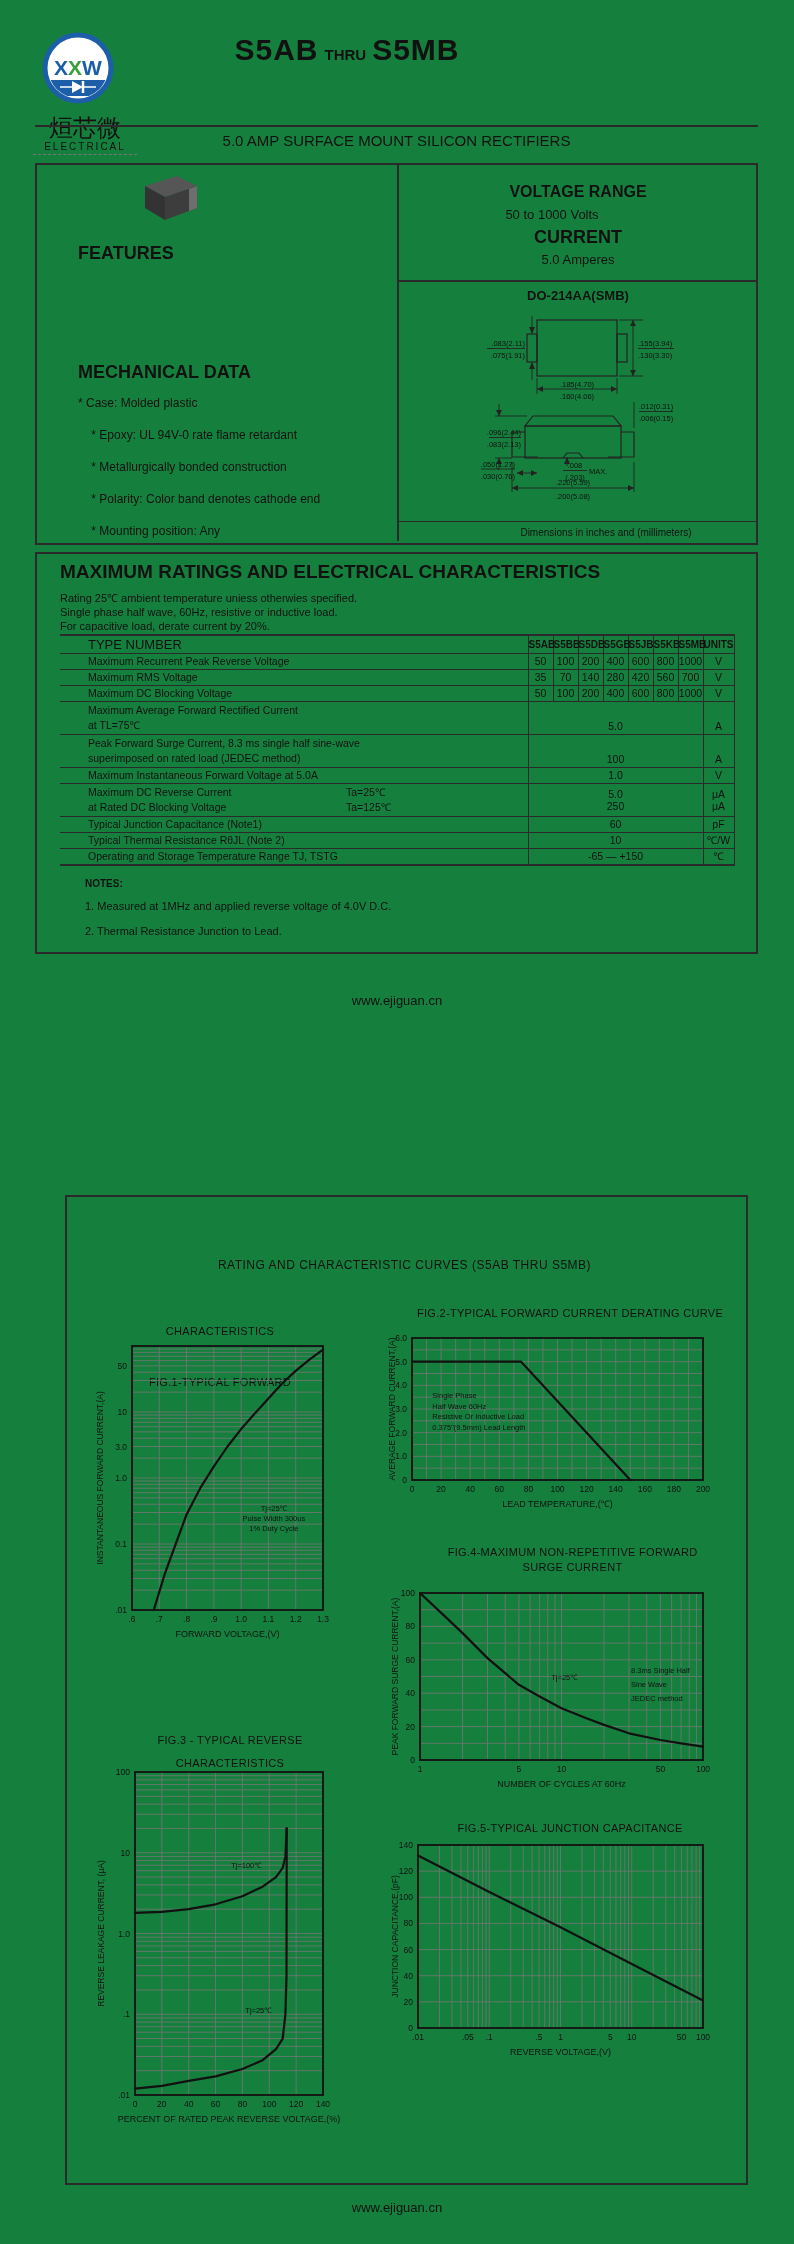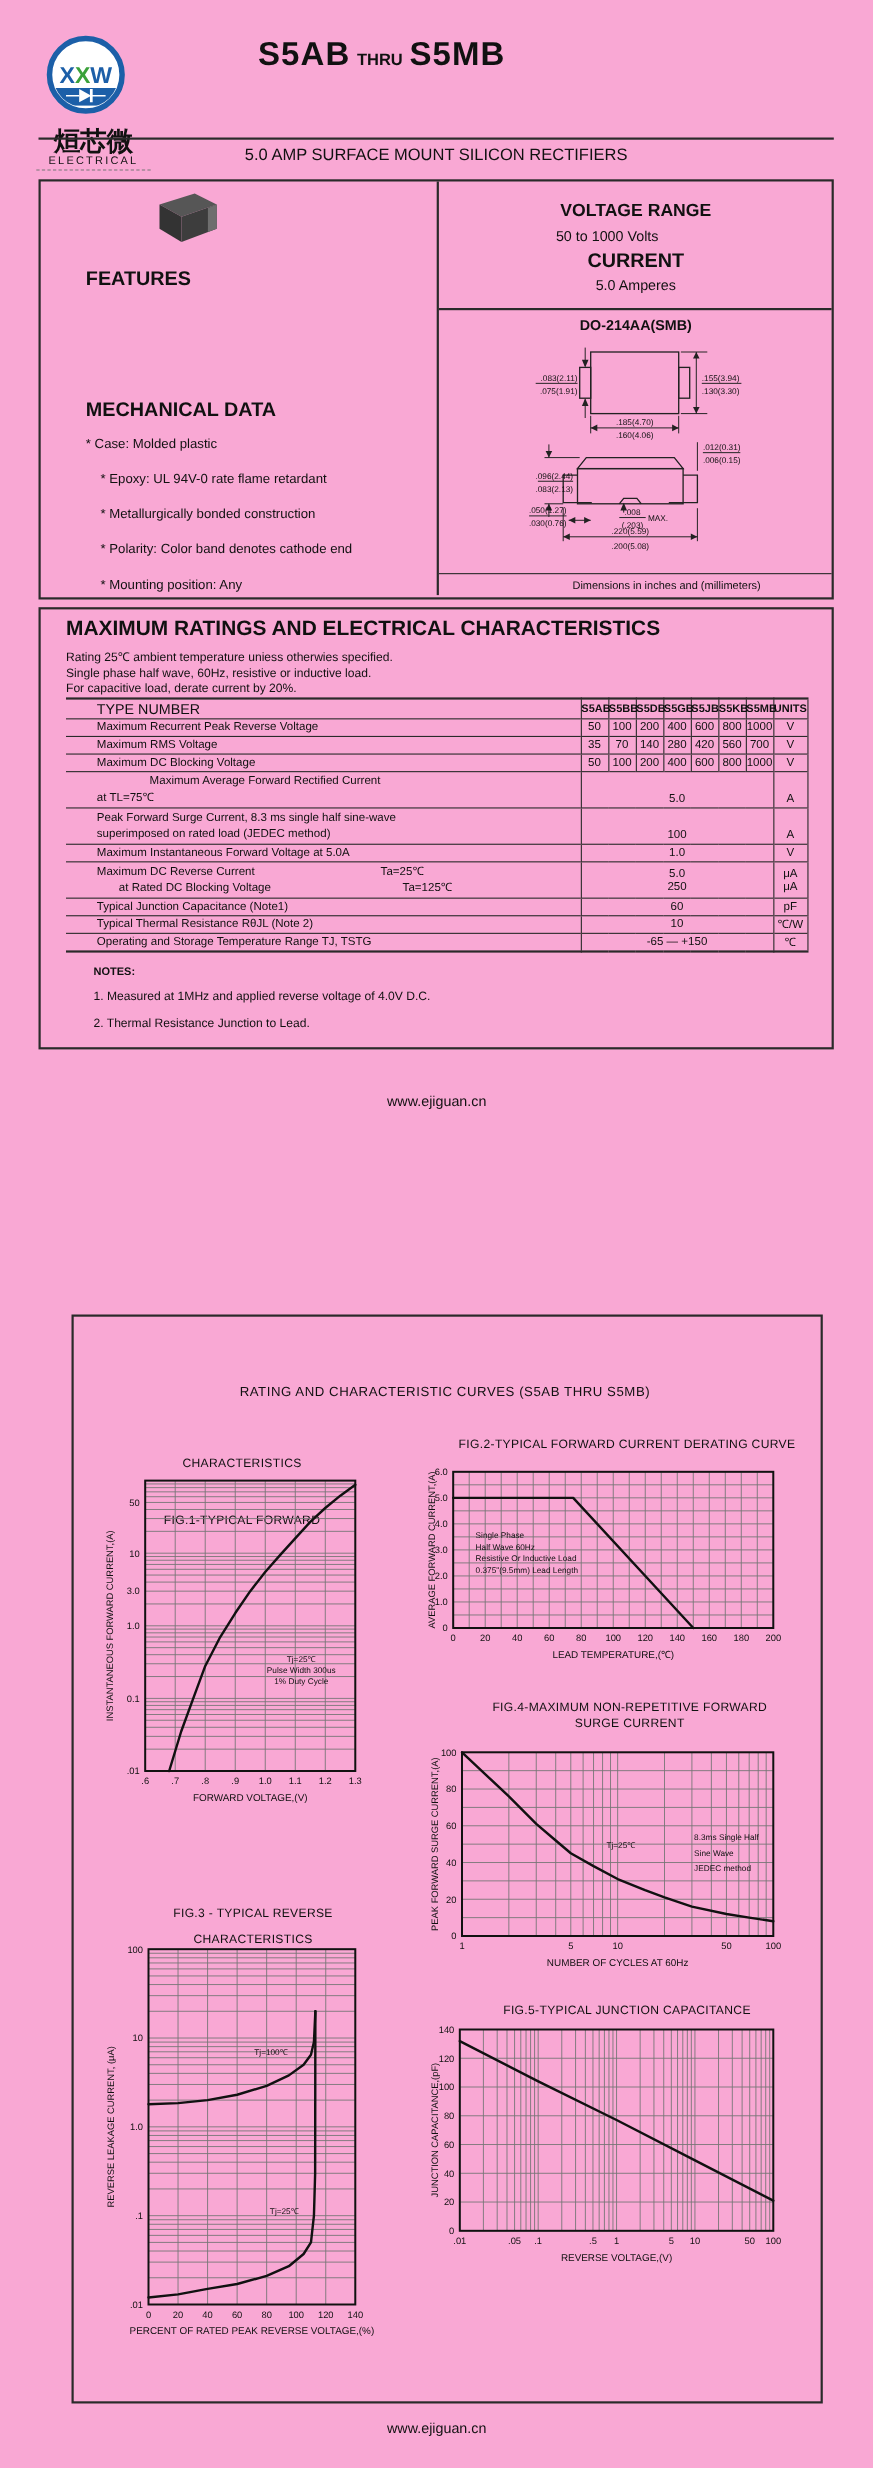"XXW" #page { background: #f9a8d4 -> #15803d }
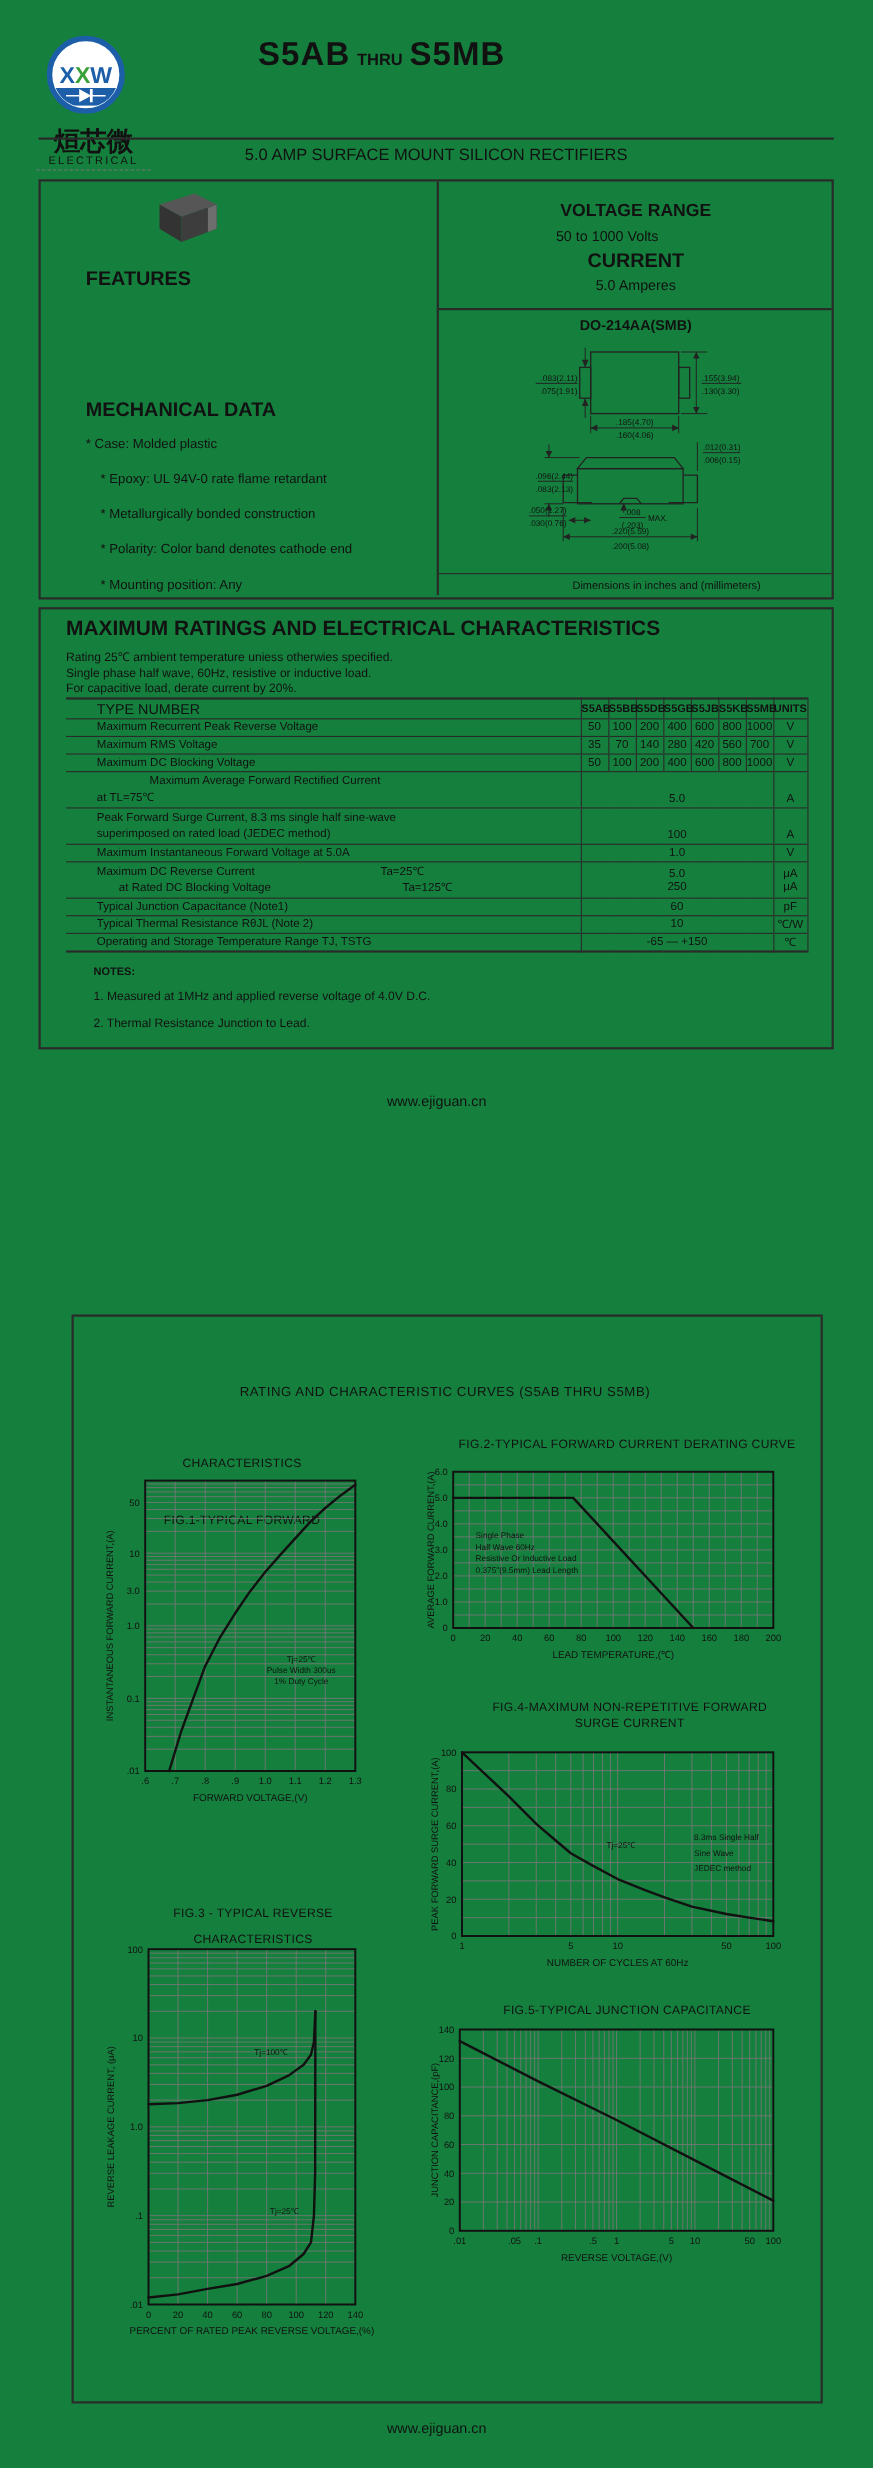"烜芯微" .logo-cn { font-weight: bold -> normal }
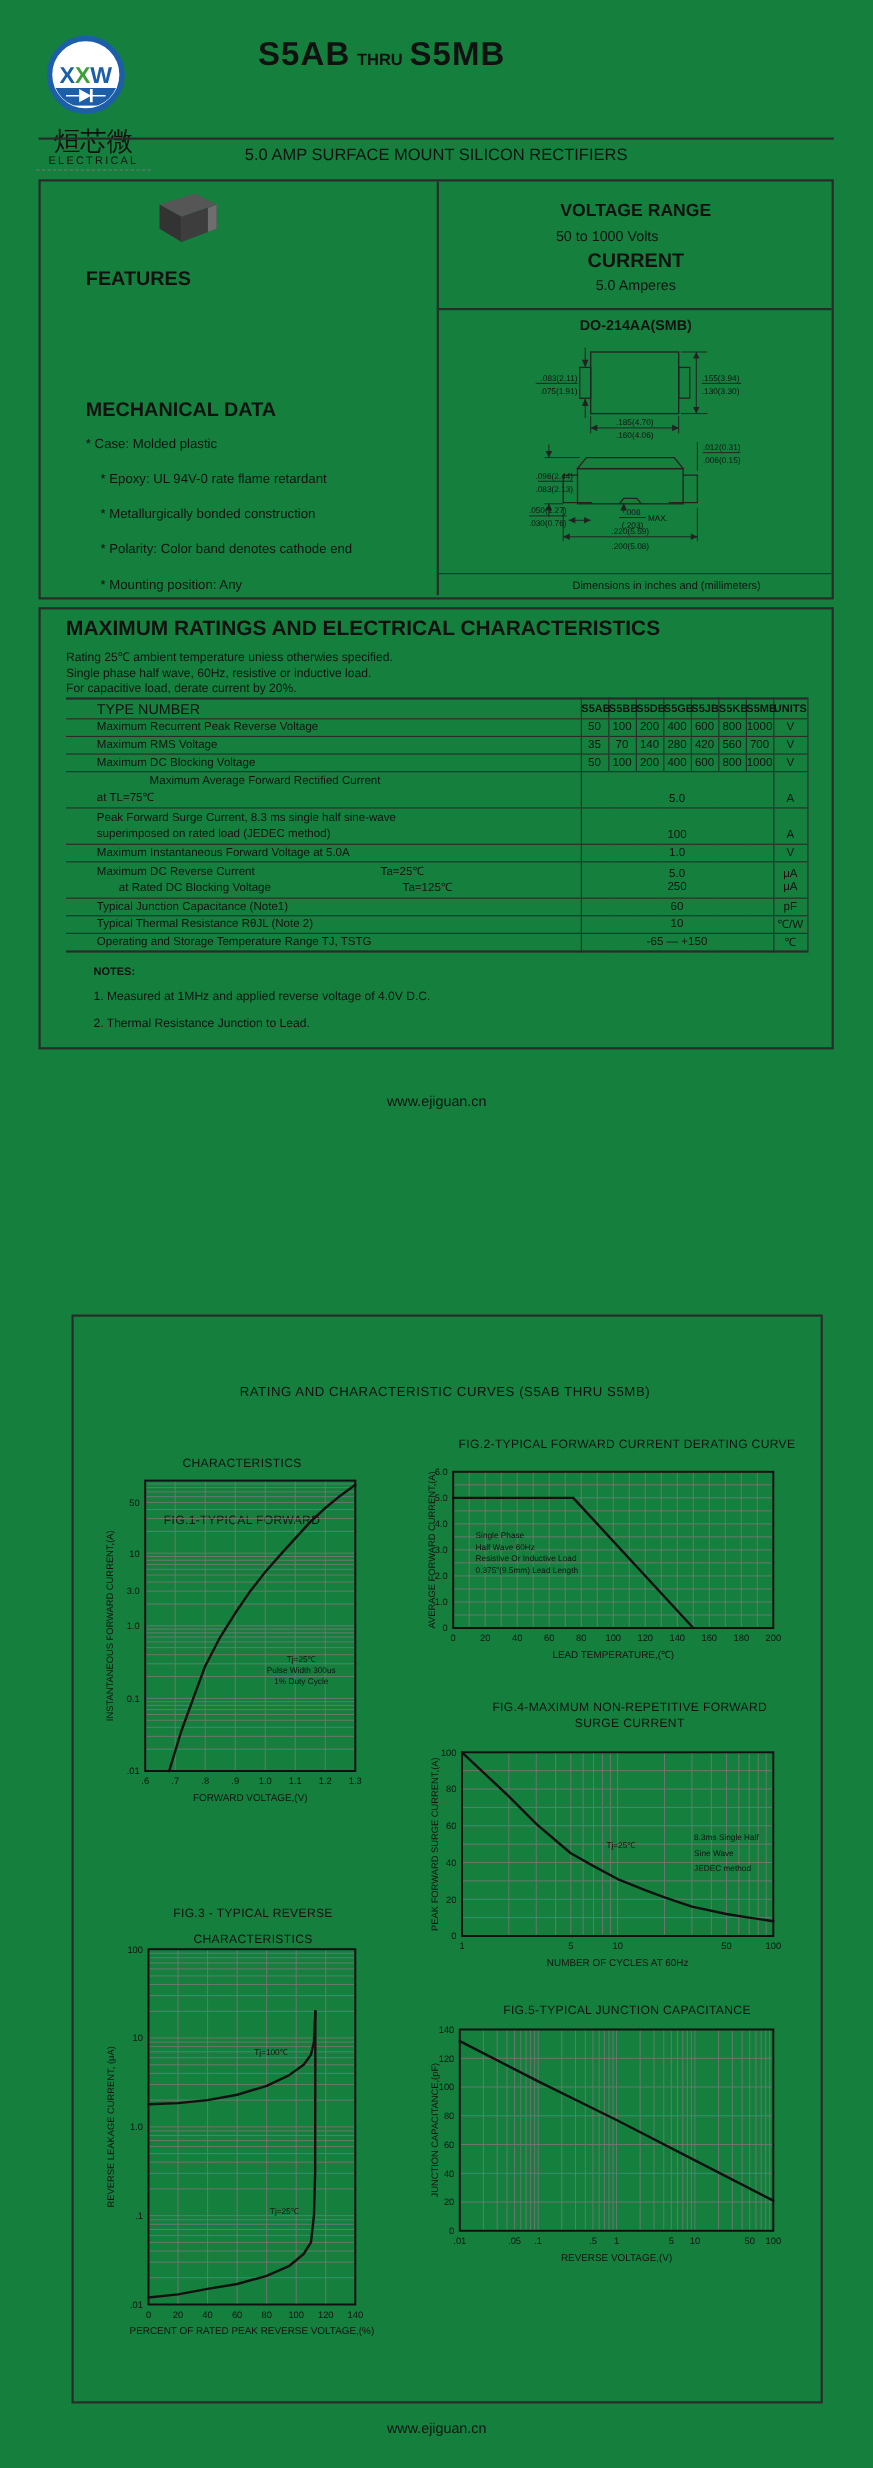"Maximum Average Forward Rectified" div { margin-left: 48px -> none }
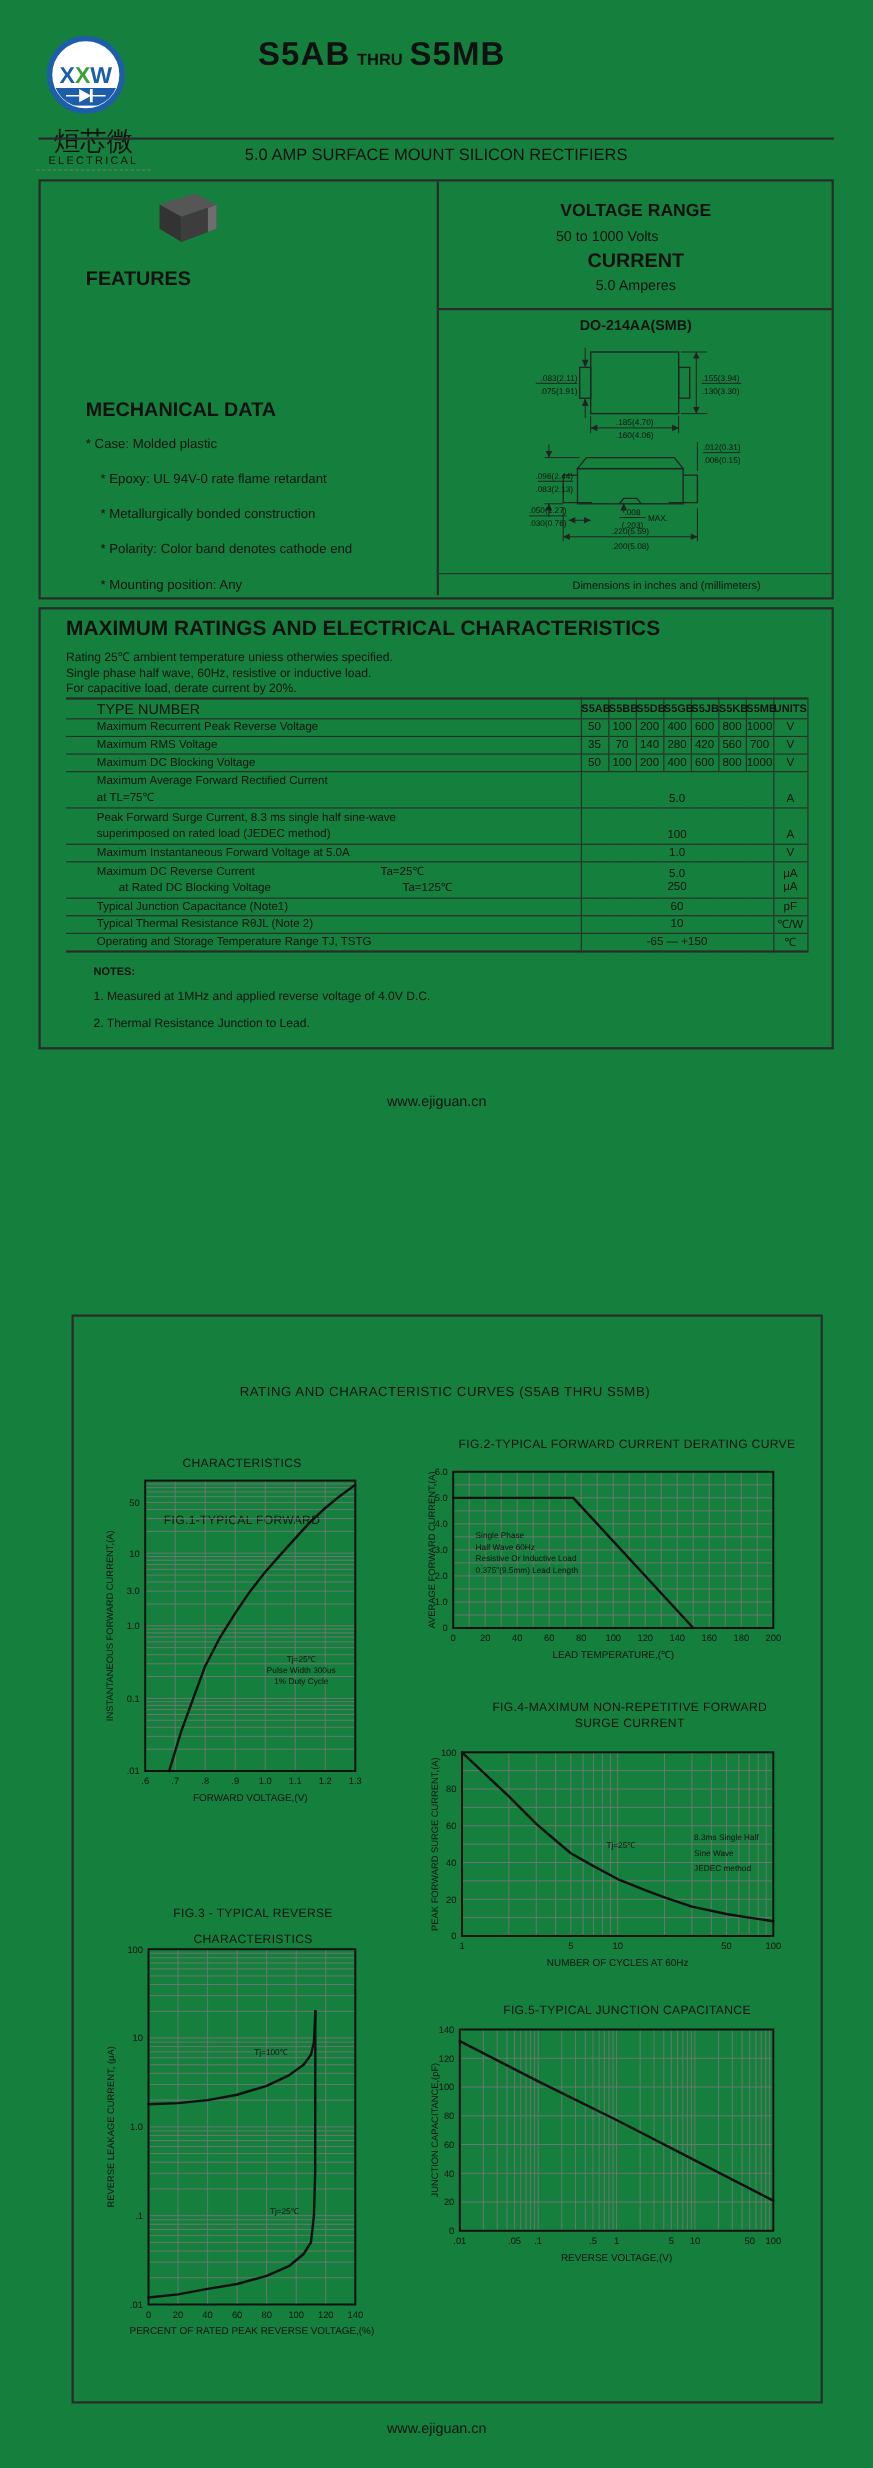"at Rated DC Blocking Voltage" div { margin-left: 20px -> none }
